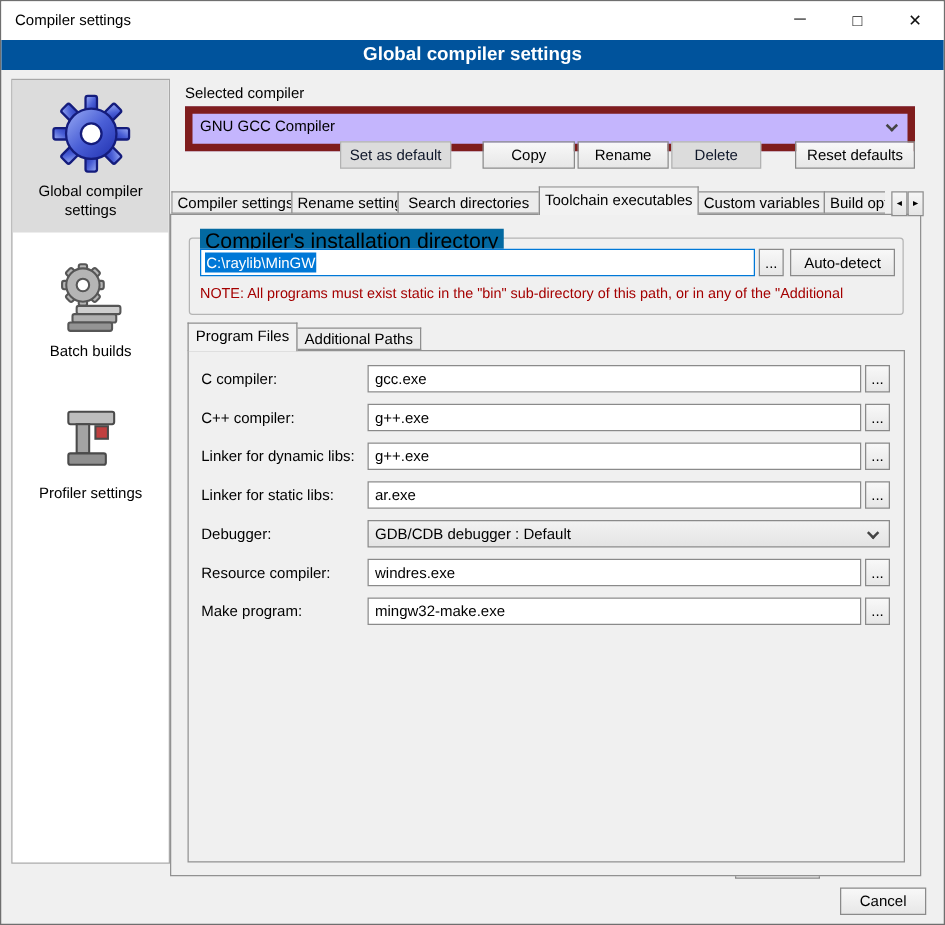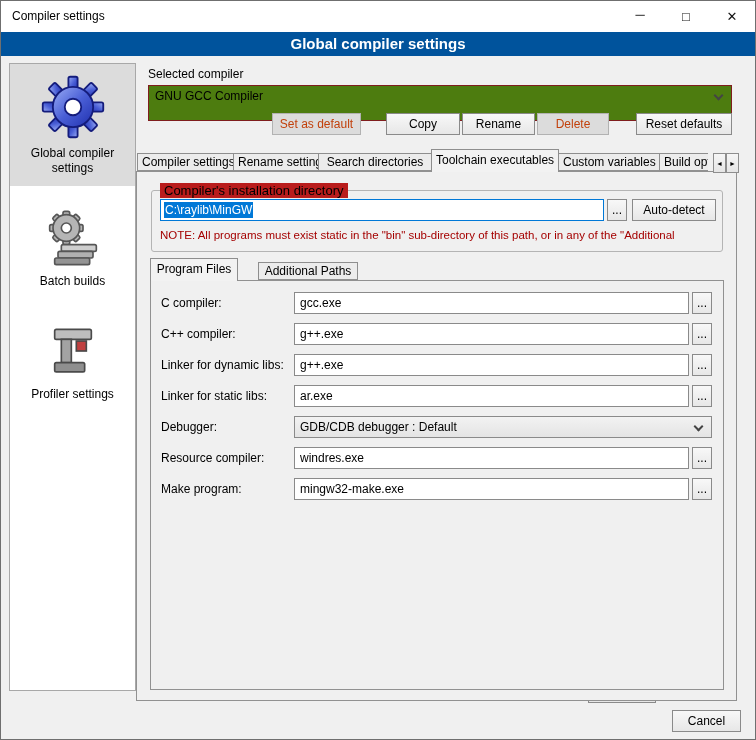"GNU GCC Compiler" .combo { background: #4d7c0f -> #c4b5fd; border: 1px solid #7f1d1d -> 6px solid #7f1d1d }
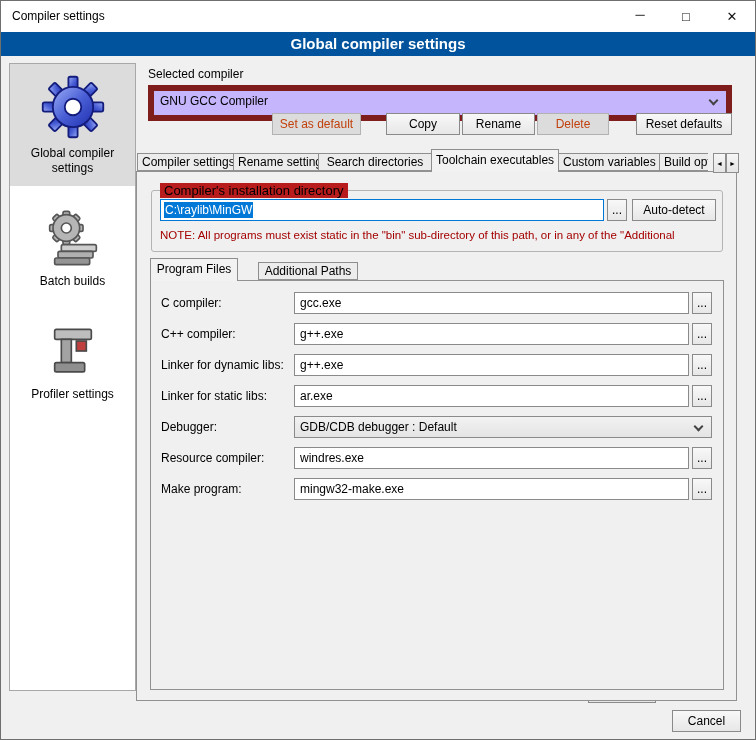"Set as default" .btn.disabled { color: #c2410c -> #0f172a }
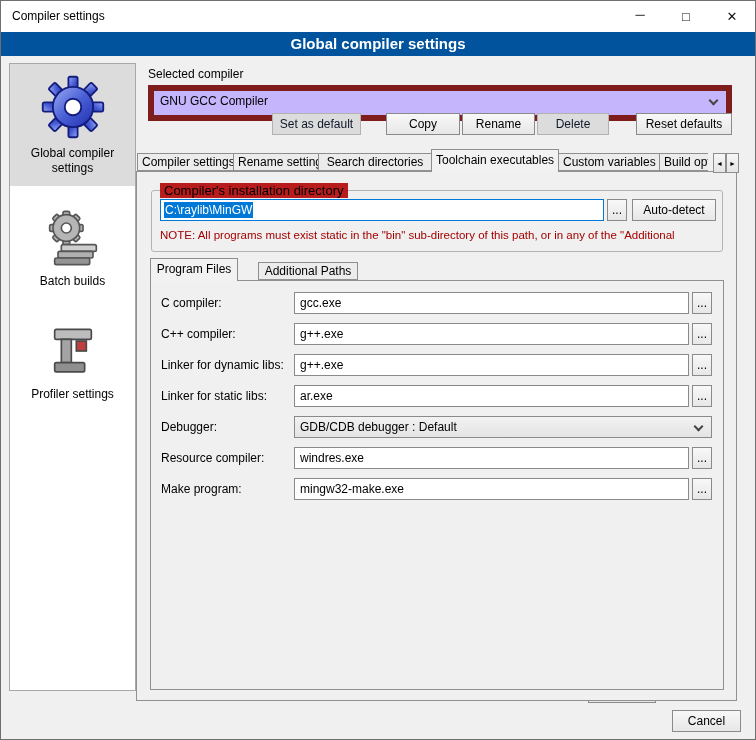"Compiler's installation directory" .groupbox .legend { background: #b91c1c -> #0369a1; font-size: 13px -> 17px }
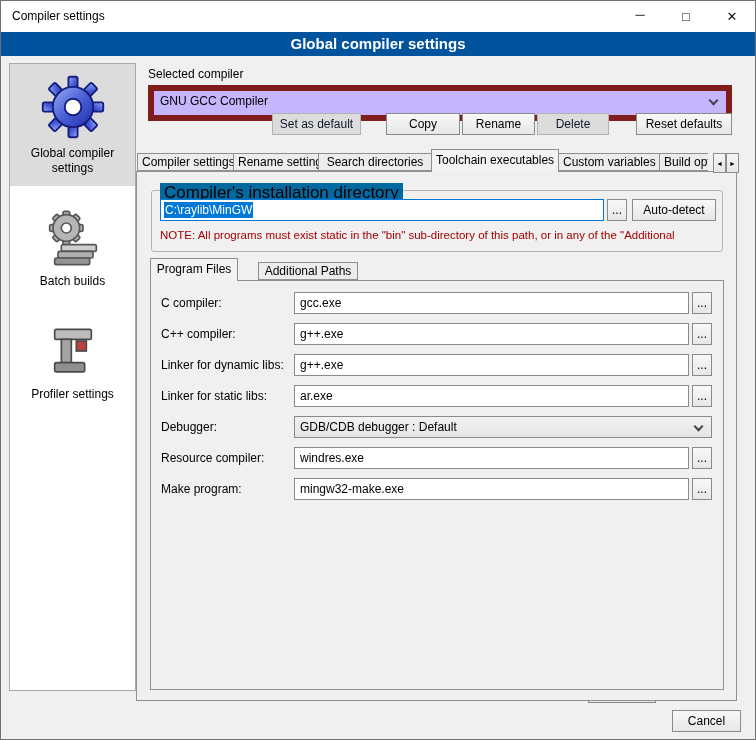"Program Files" .inner-tabstrip { gap: 21px -> none }
